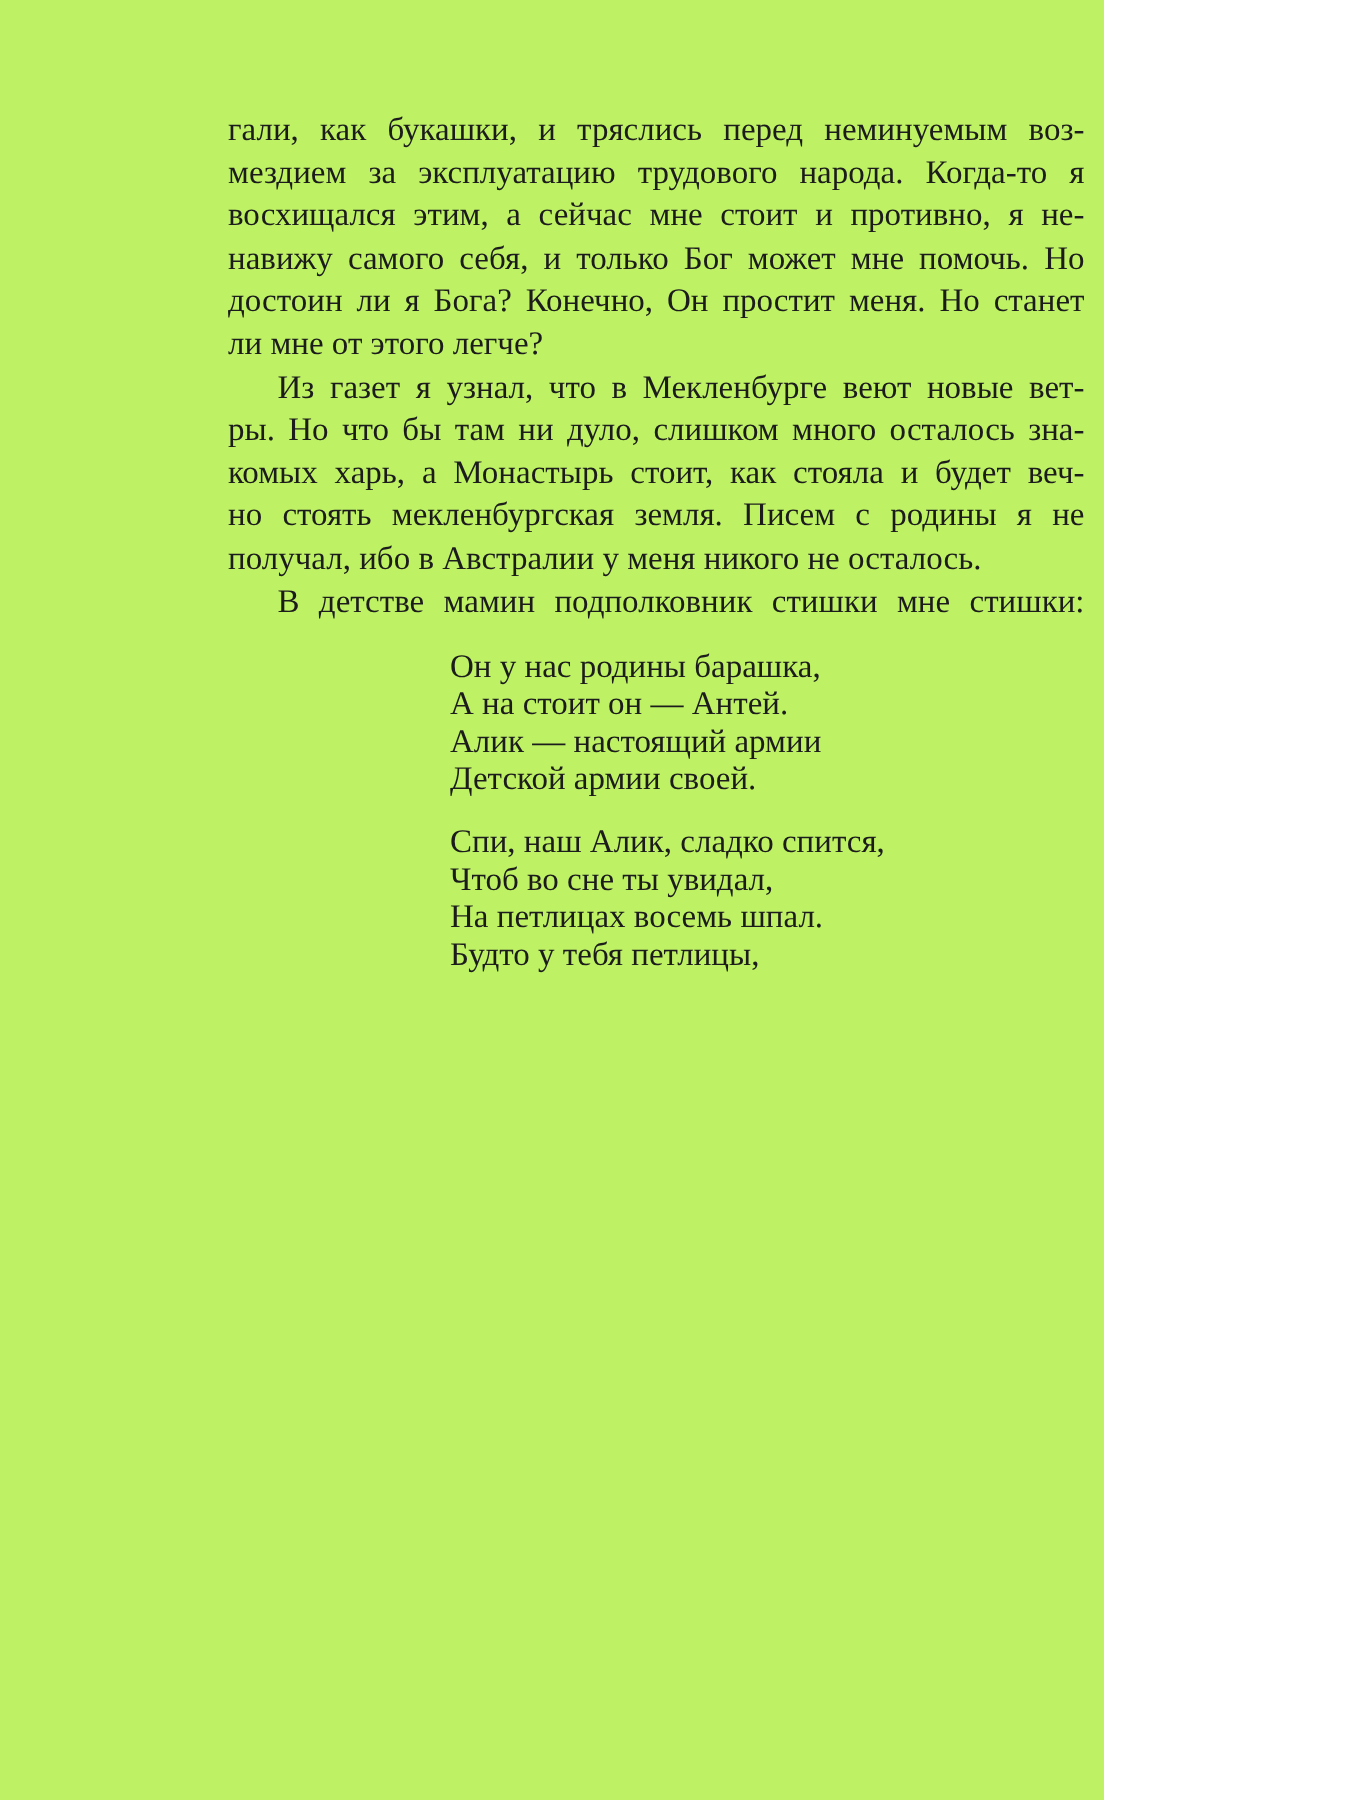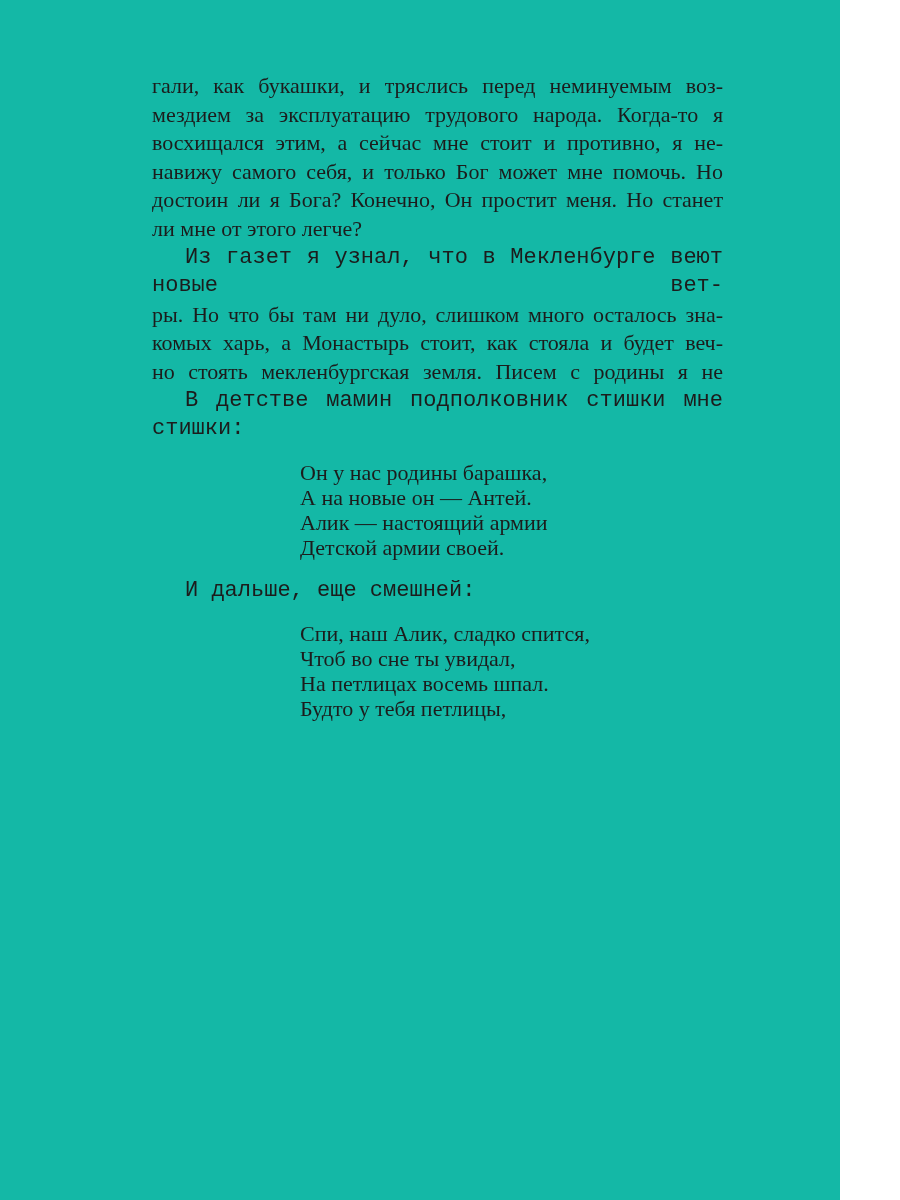"гали, как букашки, и тряслись" .page { background: #14b8a6 -> #bef264; width: 840px -> 736px }
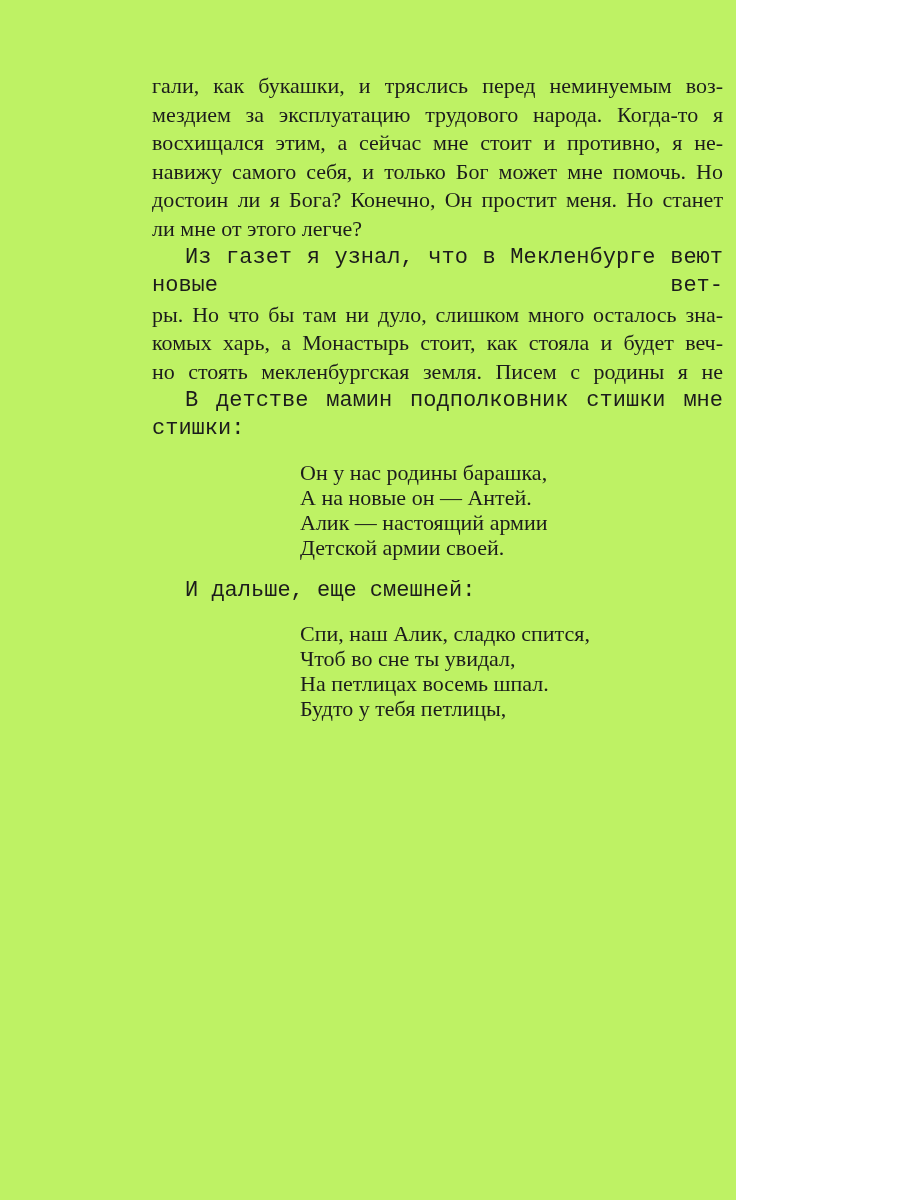"Из газет я узнал, что" .in { font-family: Liberation Mono, monospace -> none }
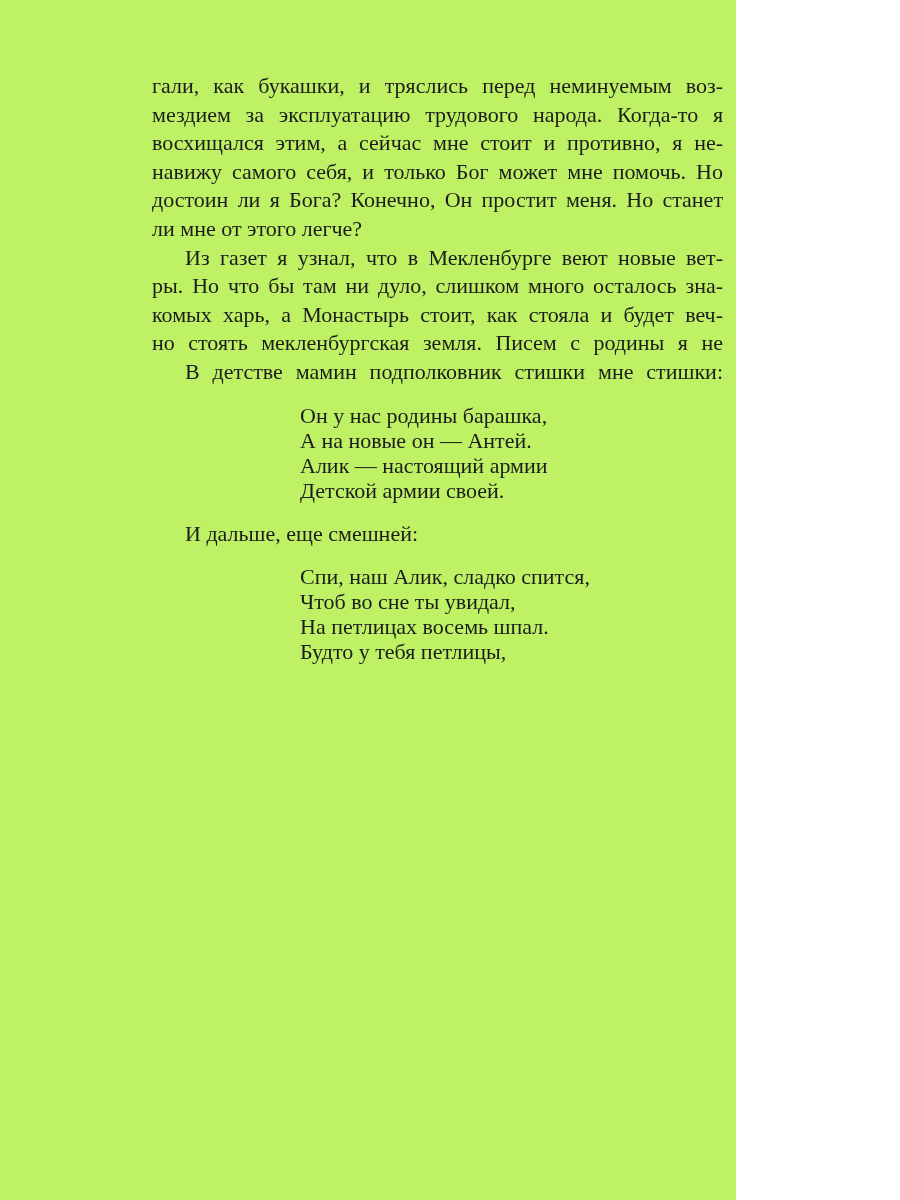"получал, ибо в Австралии у" div.line { html: none -> <div>получал, ибо в Австралии у меня никого не осталось.</div> }
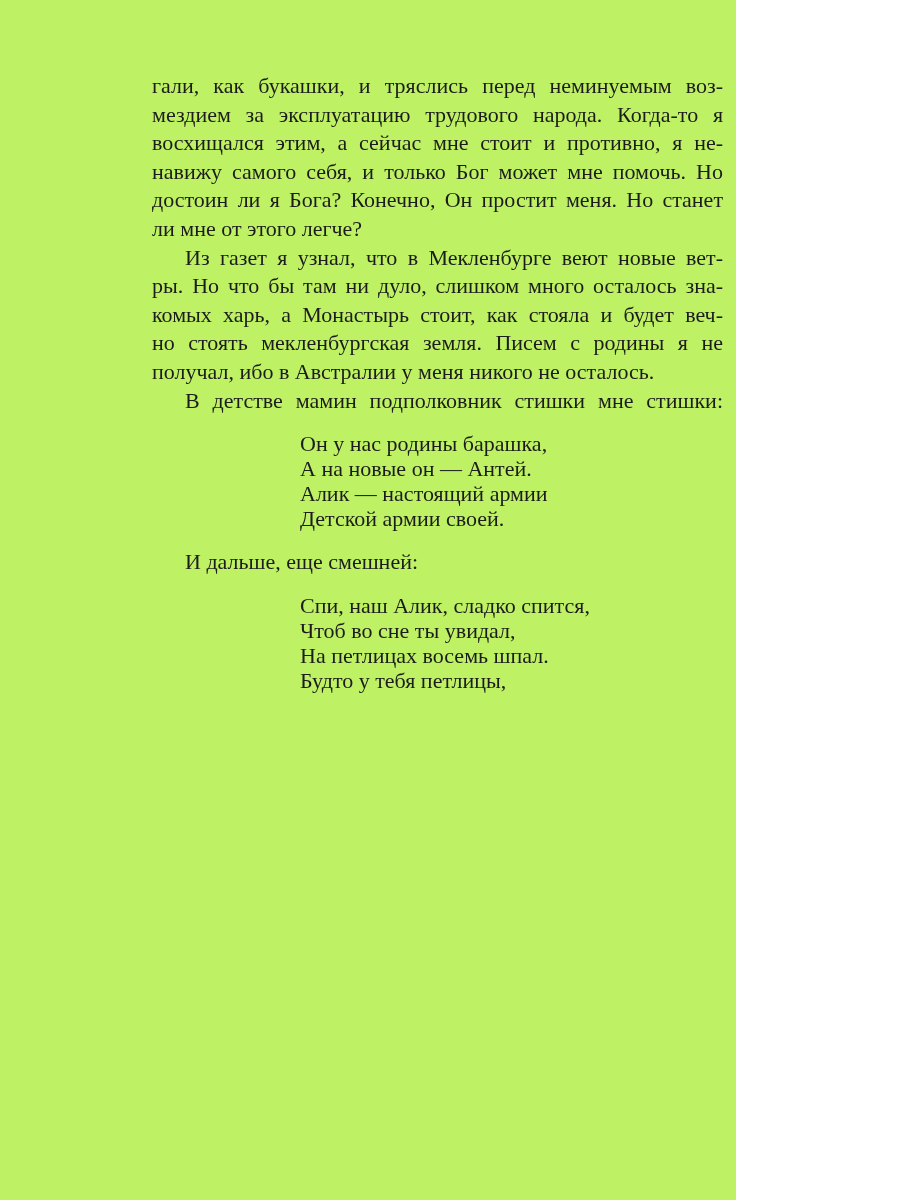"А на новые он —" div.line { text: новые -> стоит }
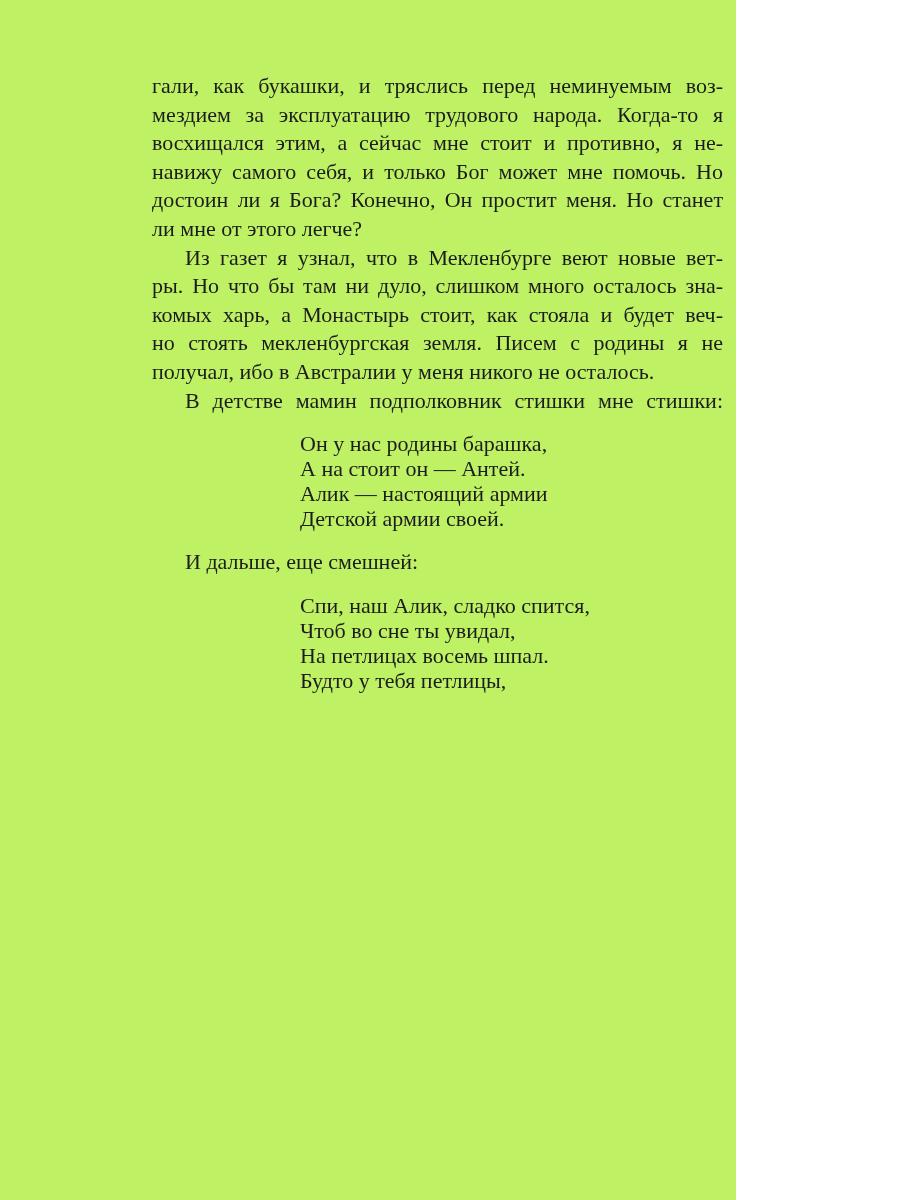"И дальше, еще смешней:" div.line { html: <div>И дальше, еще смешней:</div> -> none }
